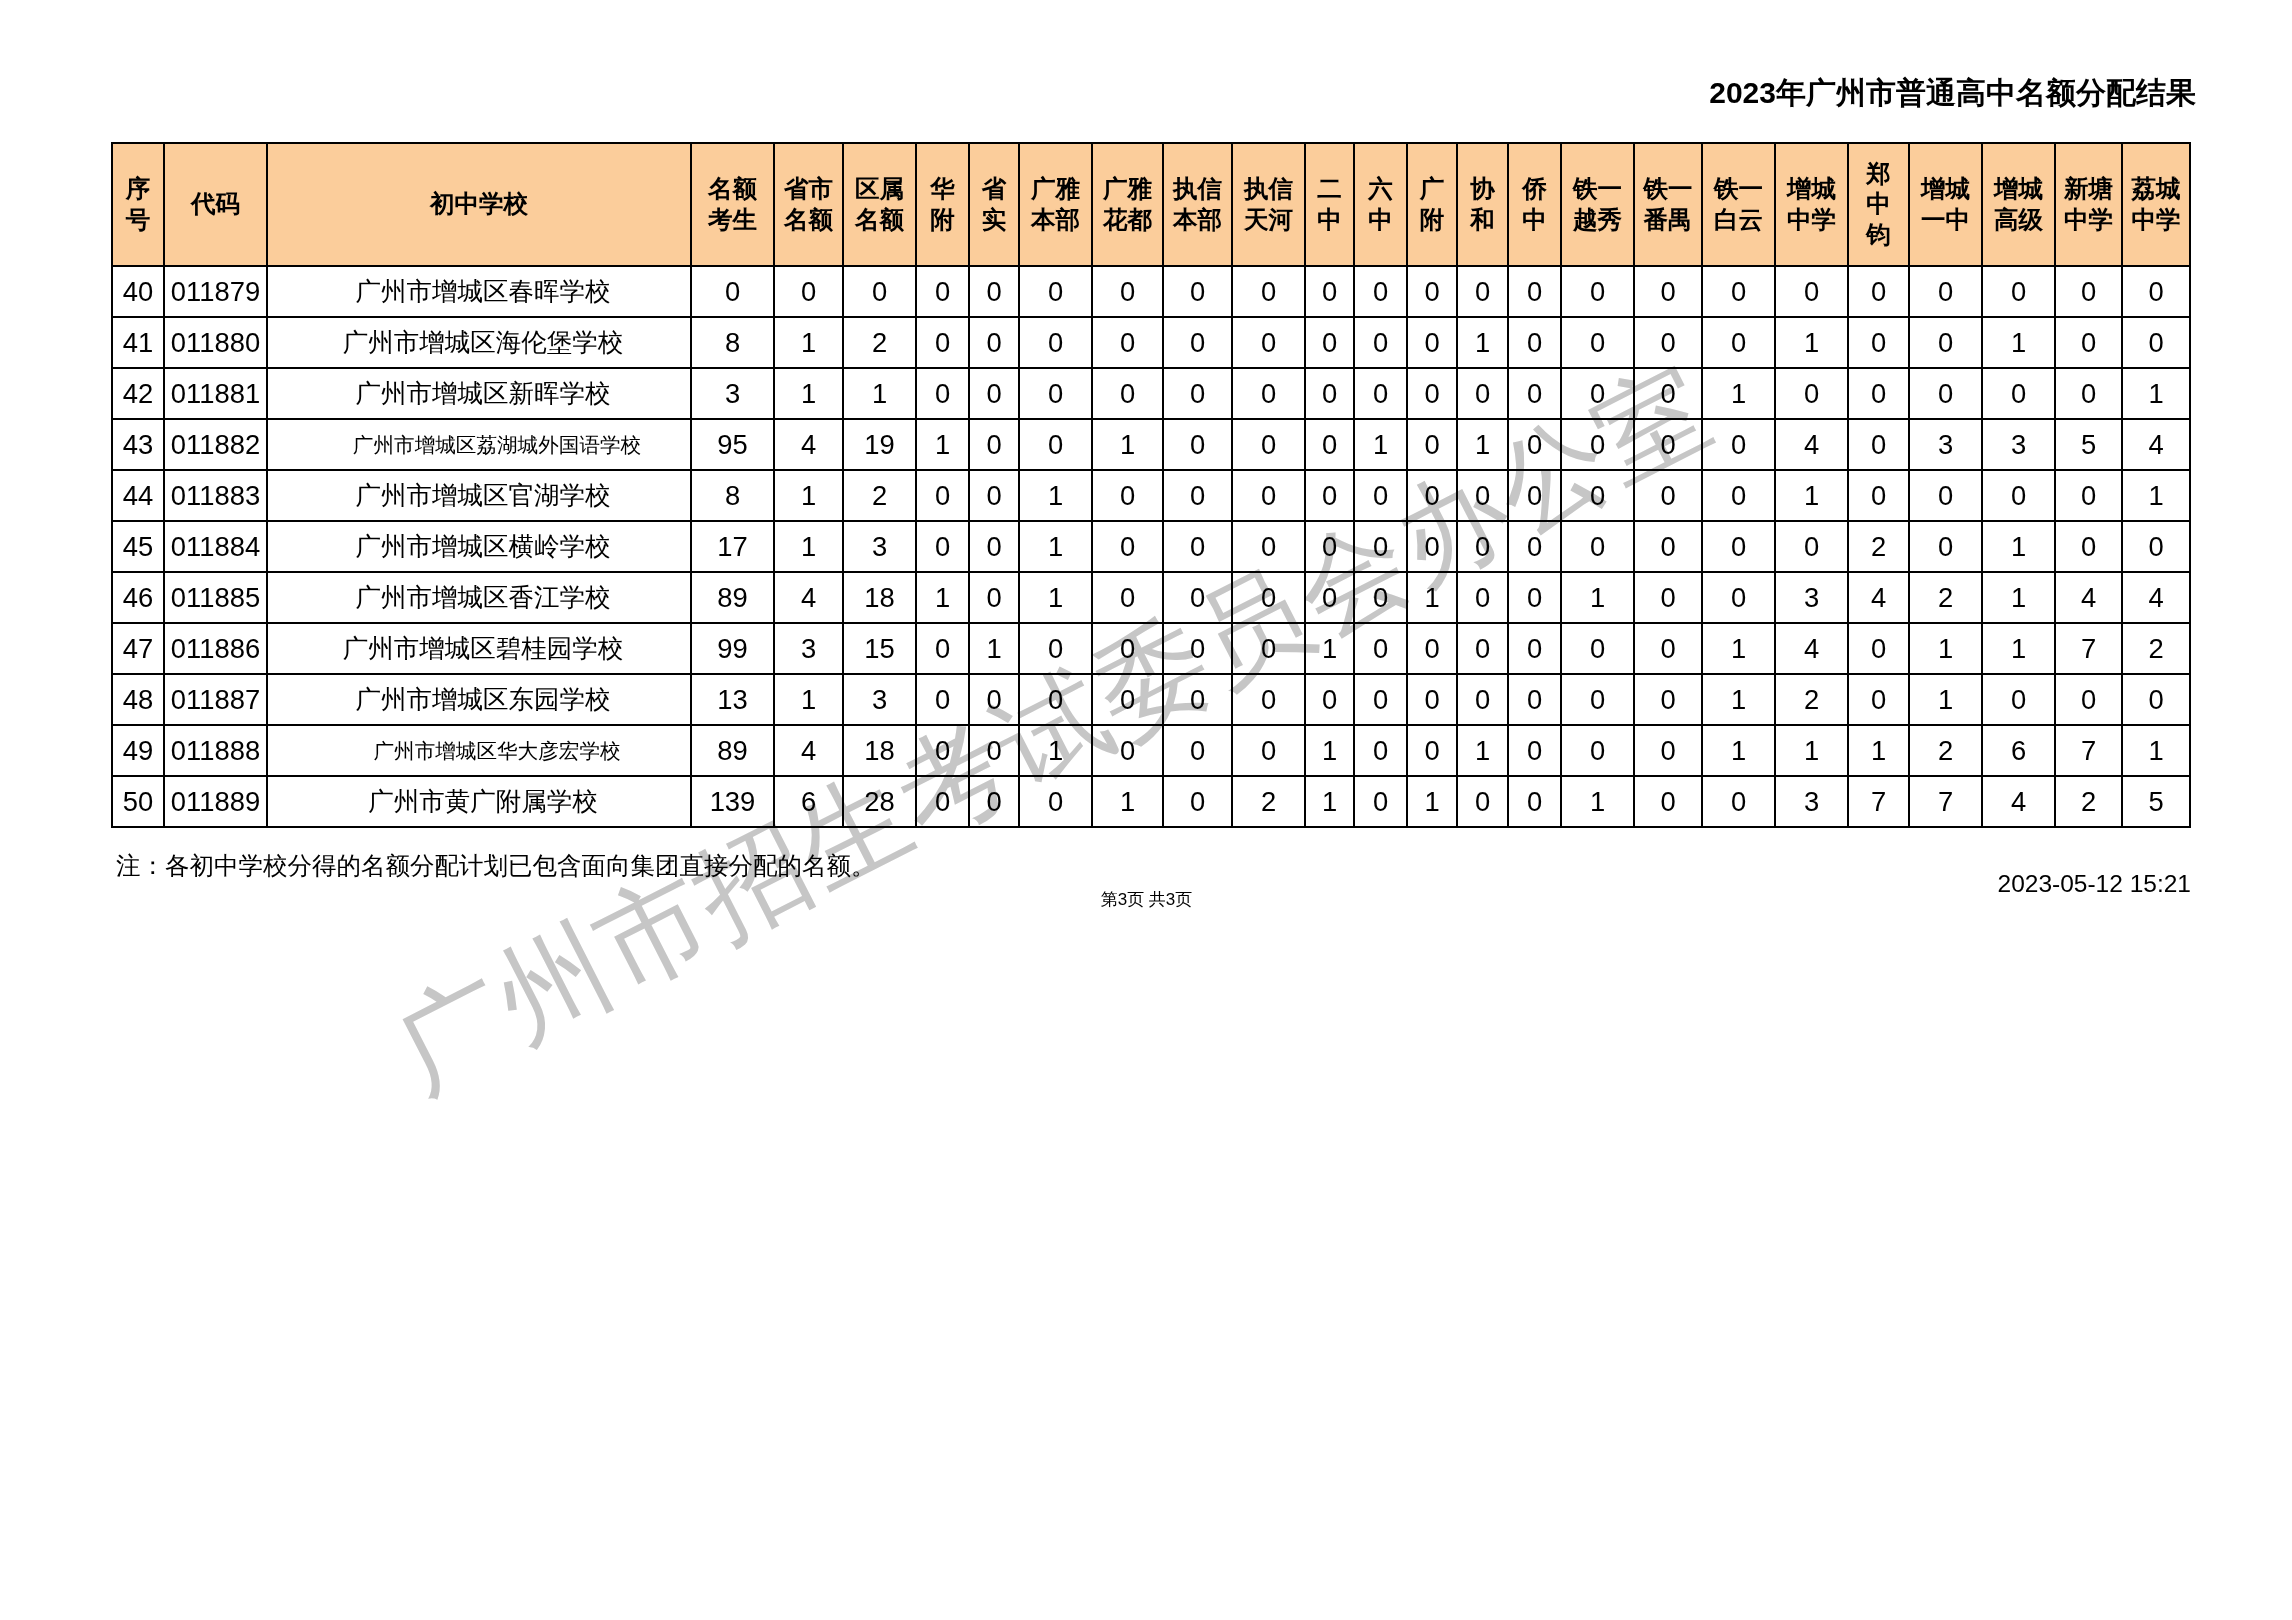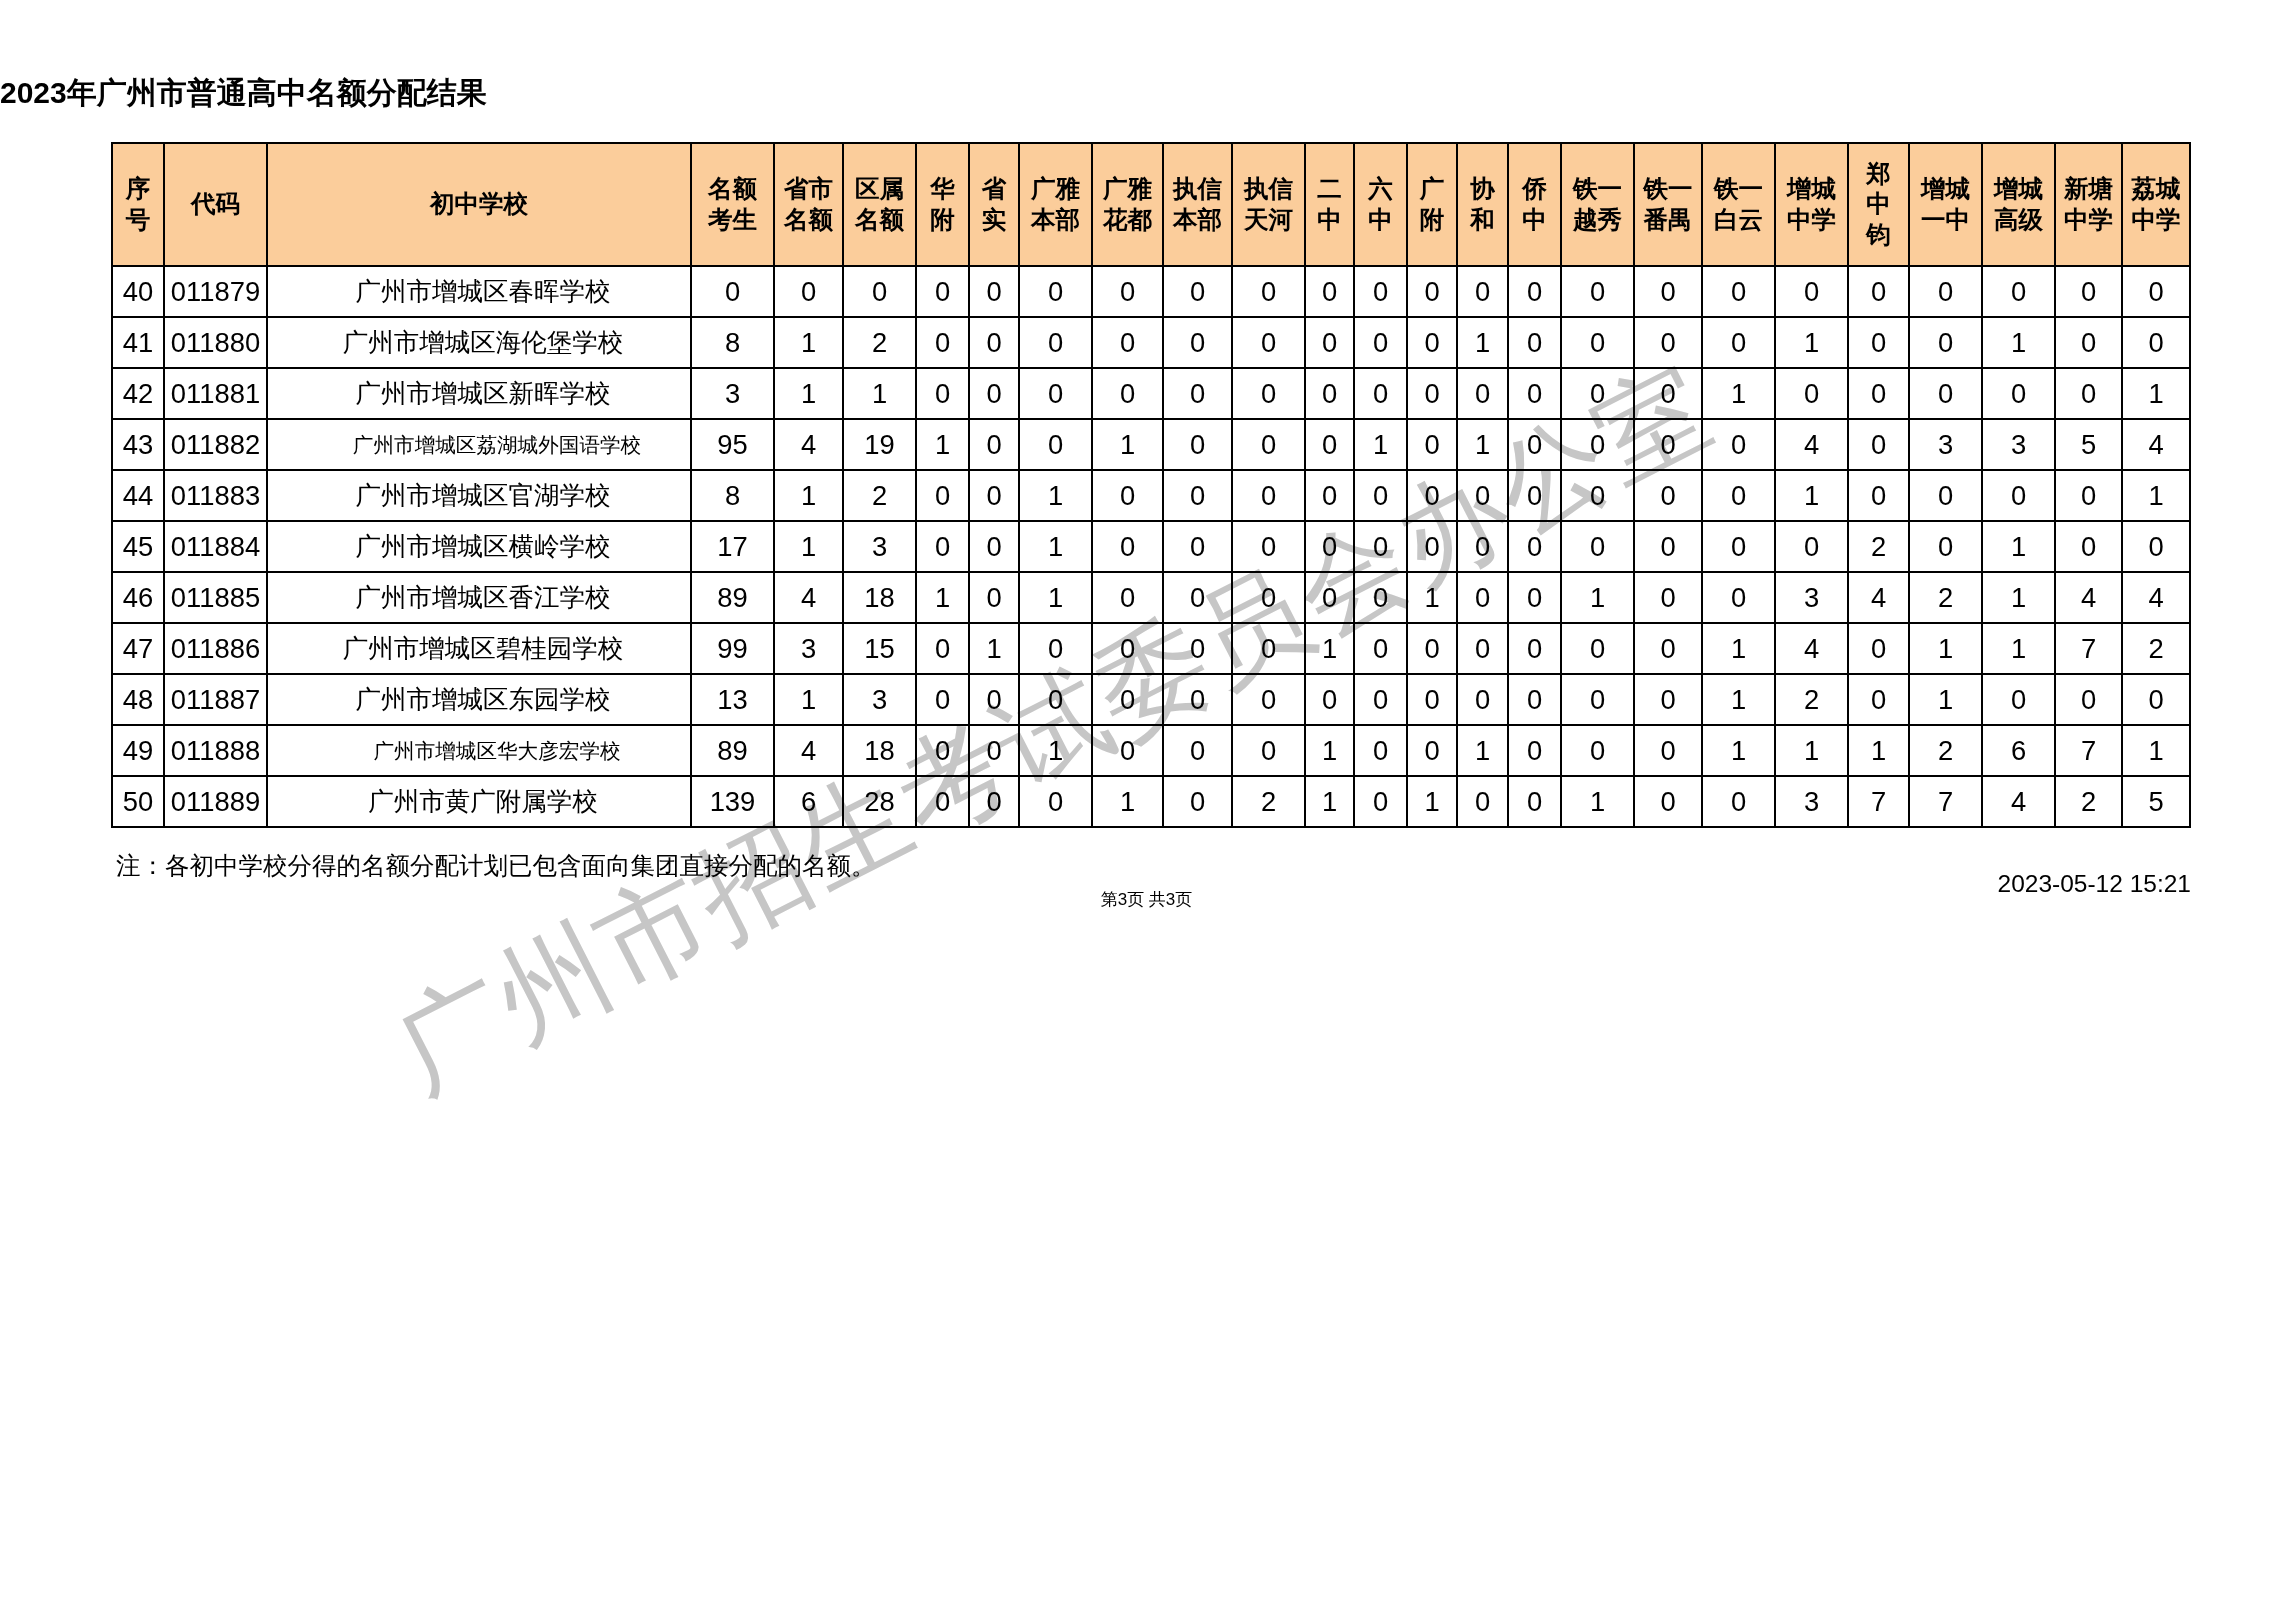"2023年广州市普通高中名额分配结果" .title { text-align: left -> right }
